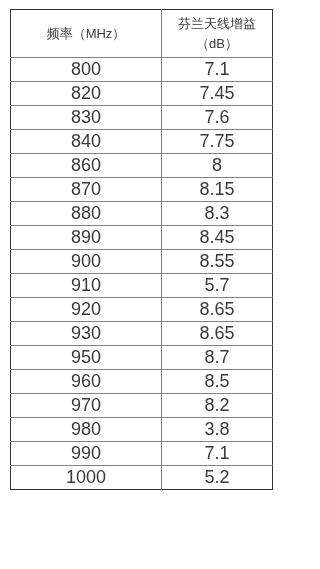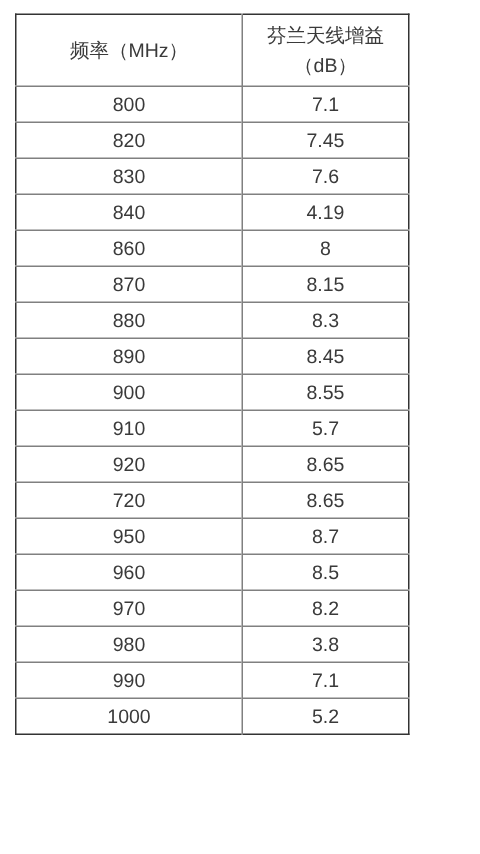"800" .gain-table tbody td { font-size: 13px -> 18px }
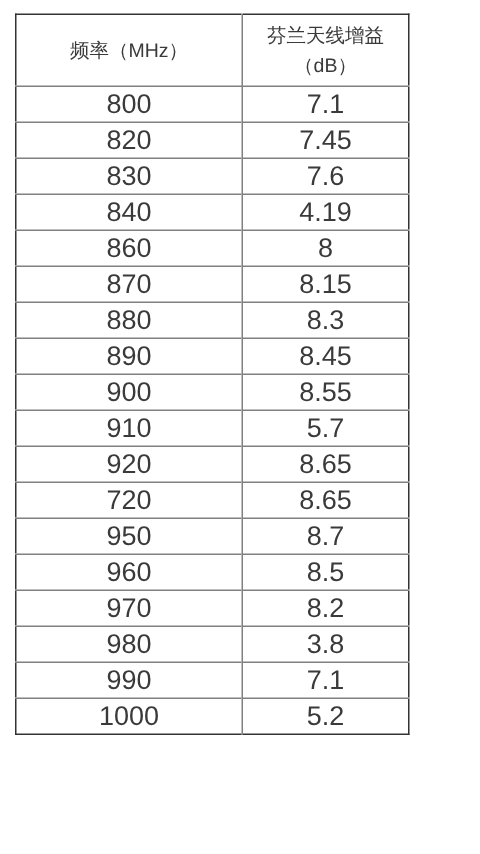"4.19" td { text: 4.19 -> 7.75 }
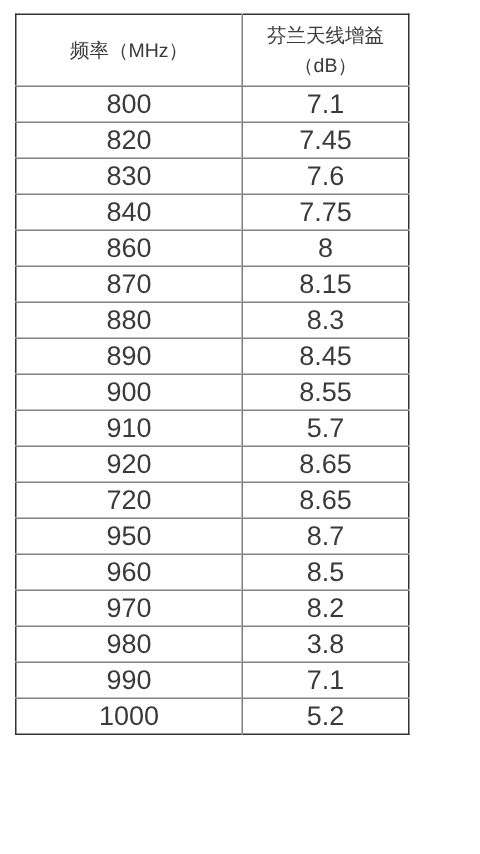"720" td { text: 720 -> 930 }
